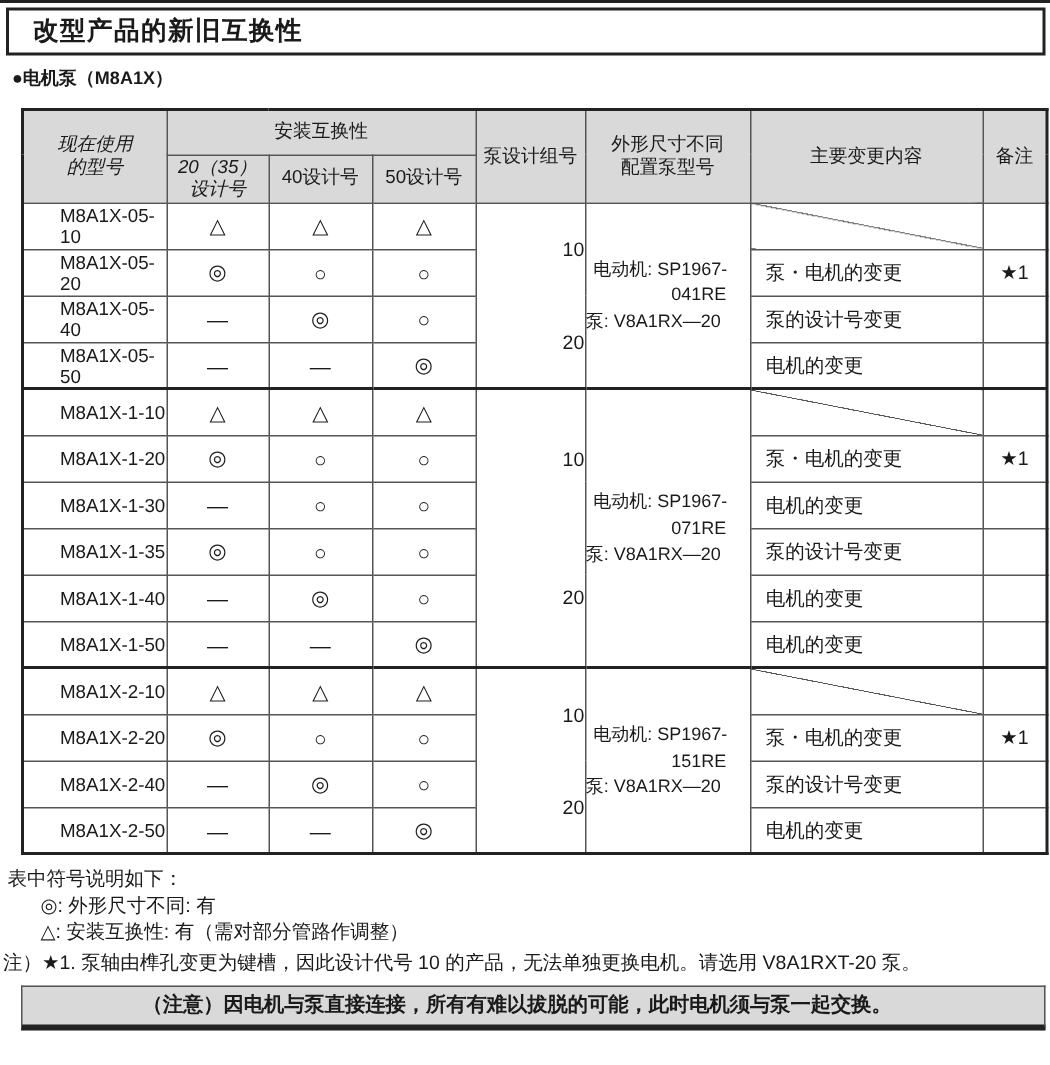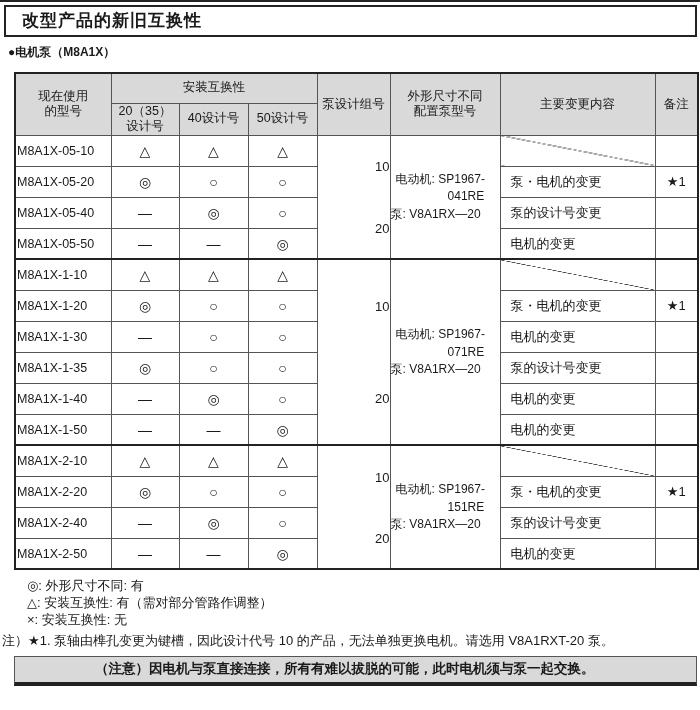"现在使用" .pre { font-style: none -> italic }
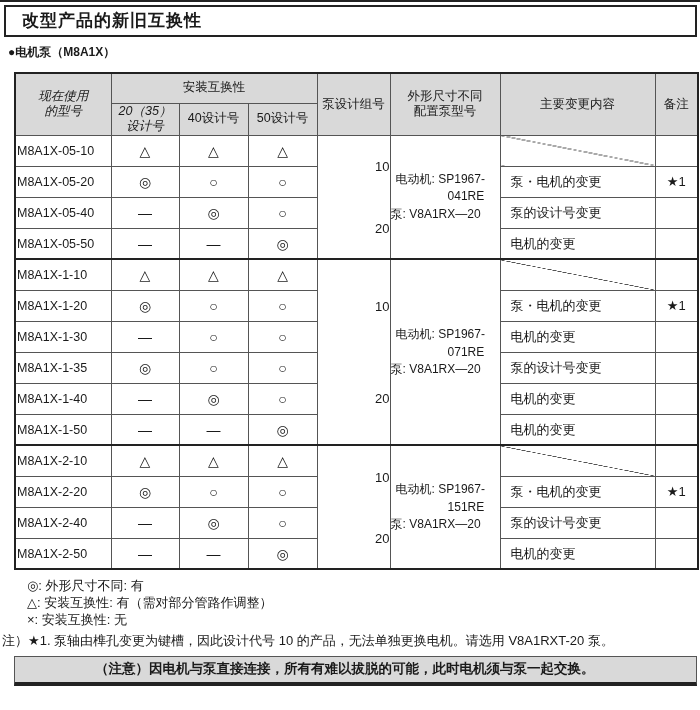"M8A1X-05-10" tbody td.model { padding-left: 1px -> 24px }
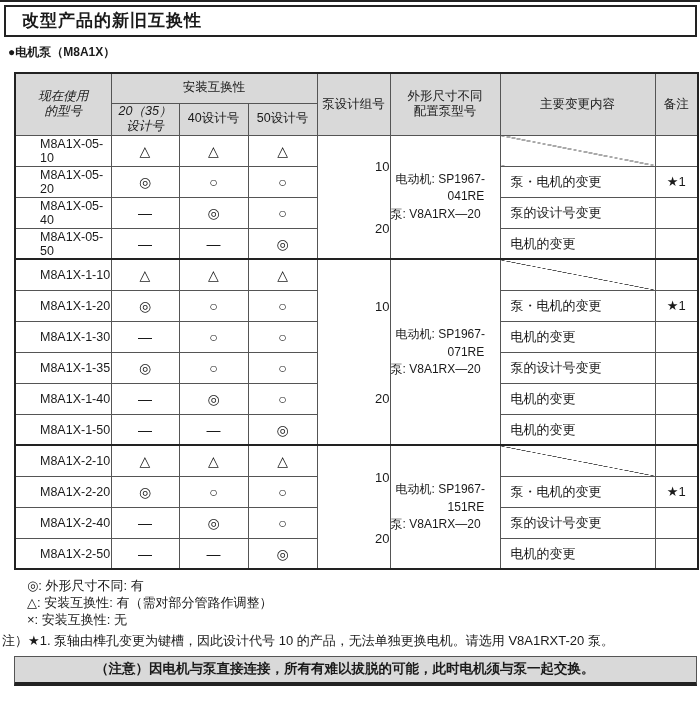"表中符号说明如下：" div.legend-title { html: none -> <div>表中符号说明如下：</div> }
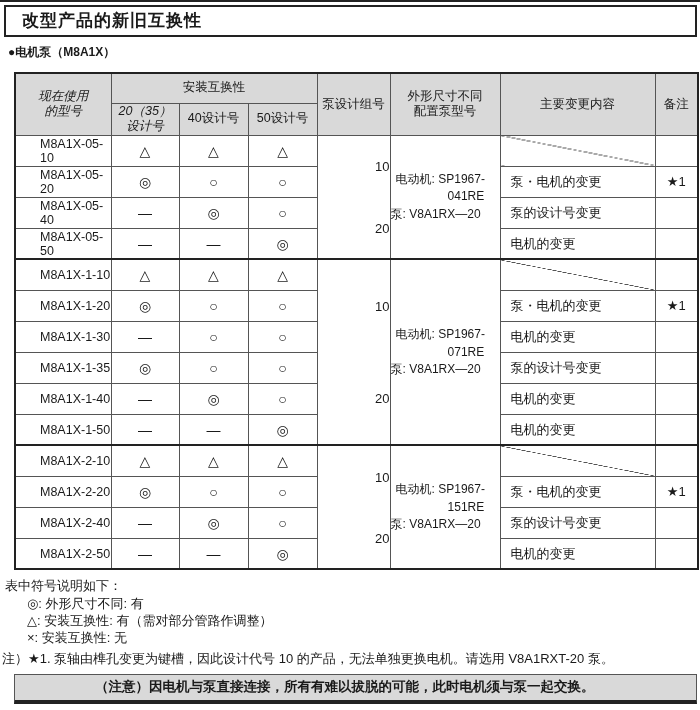"×: 安装互换性: 无" div.legend-item { html: <div>×: 安装互换性: 无</div> -> none }
